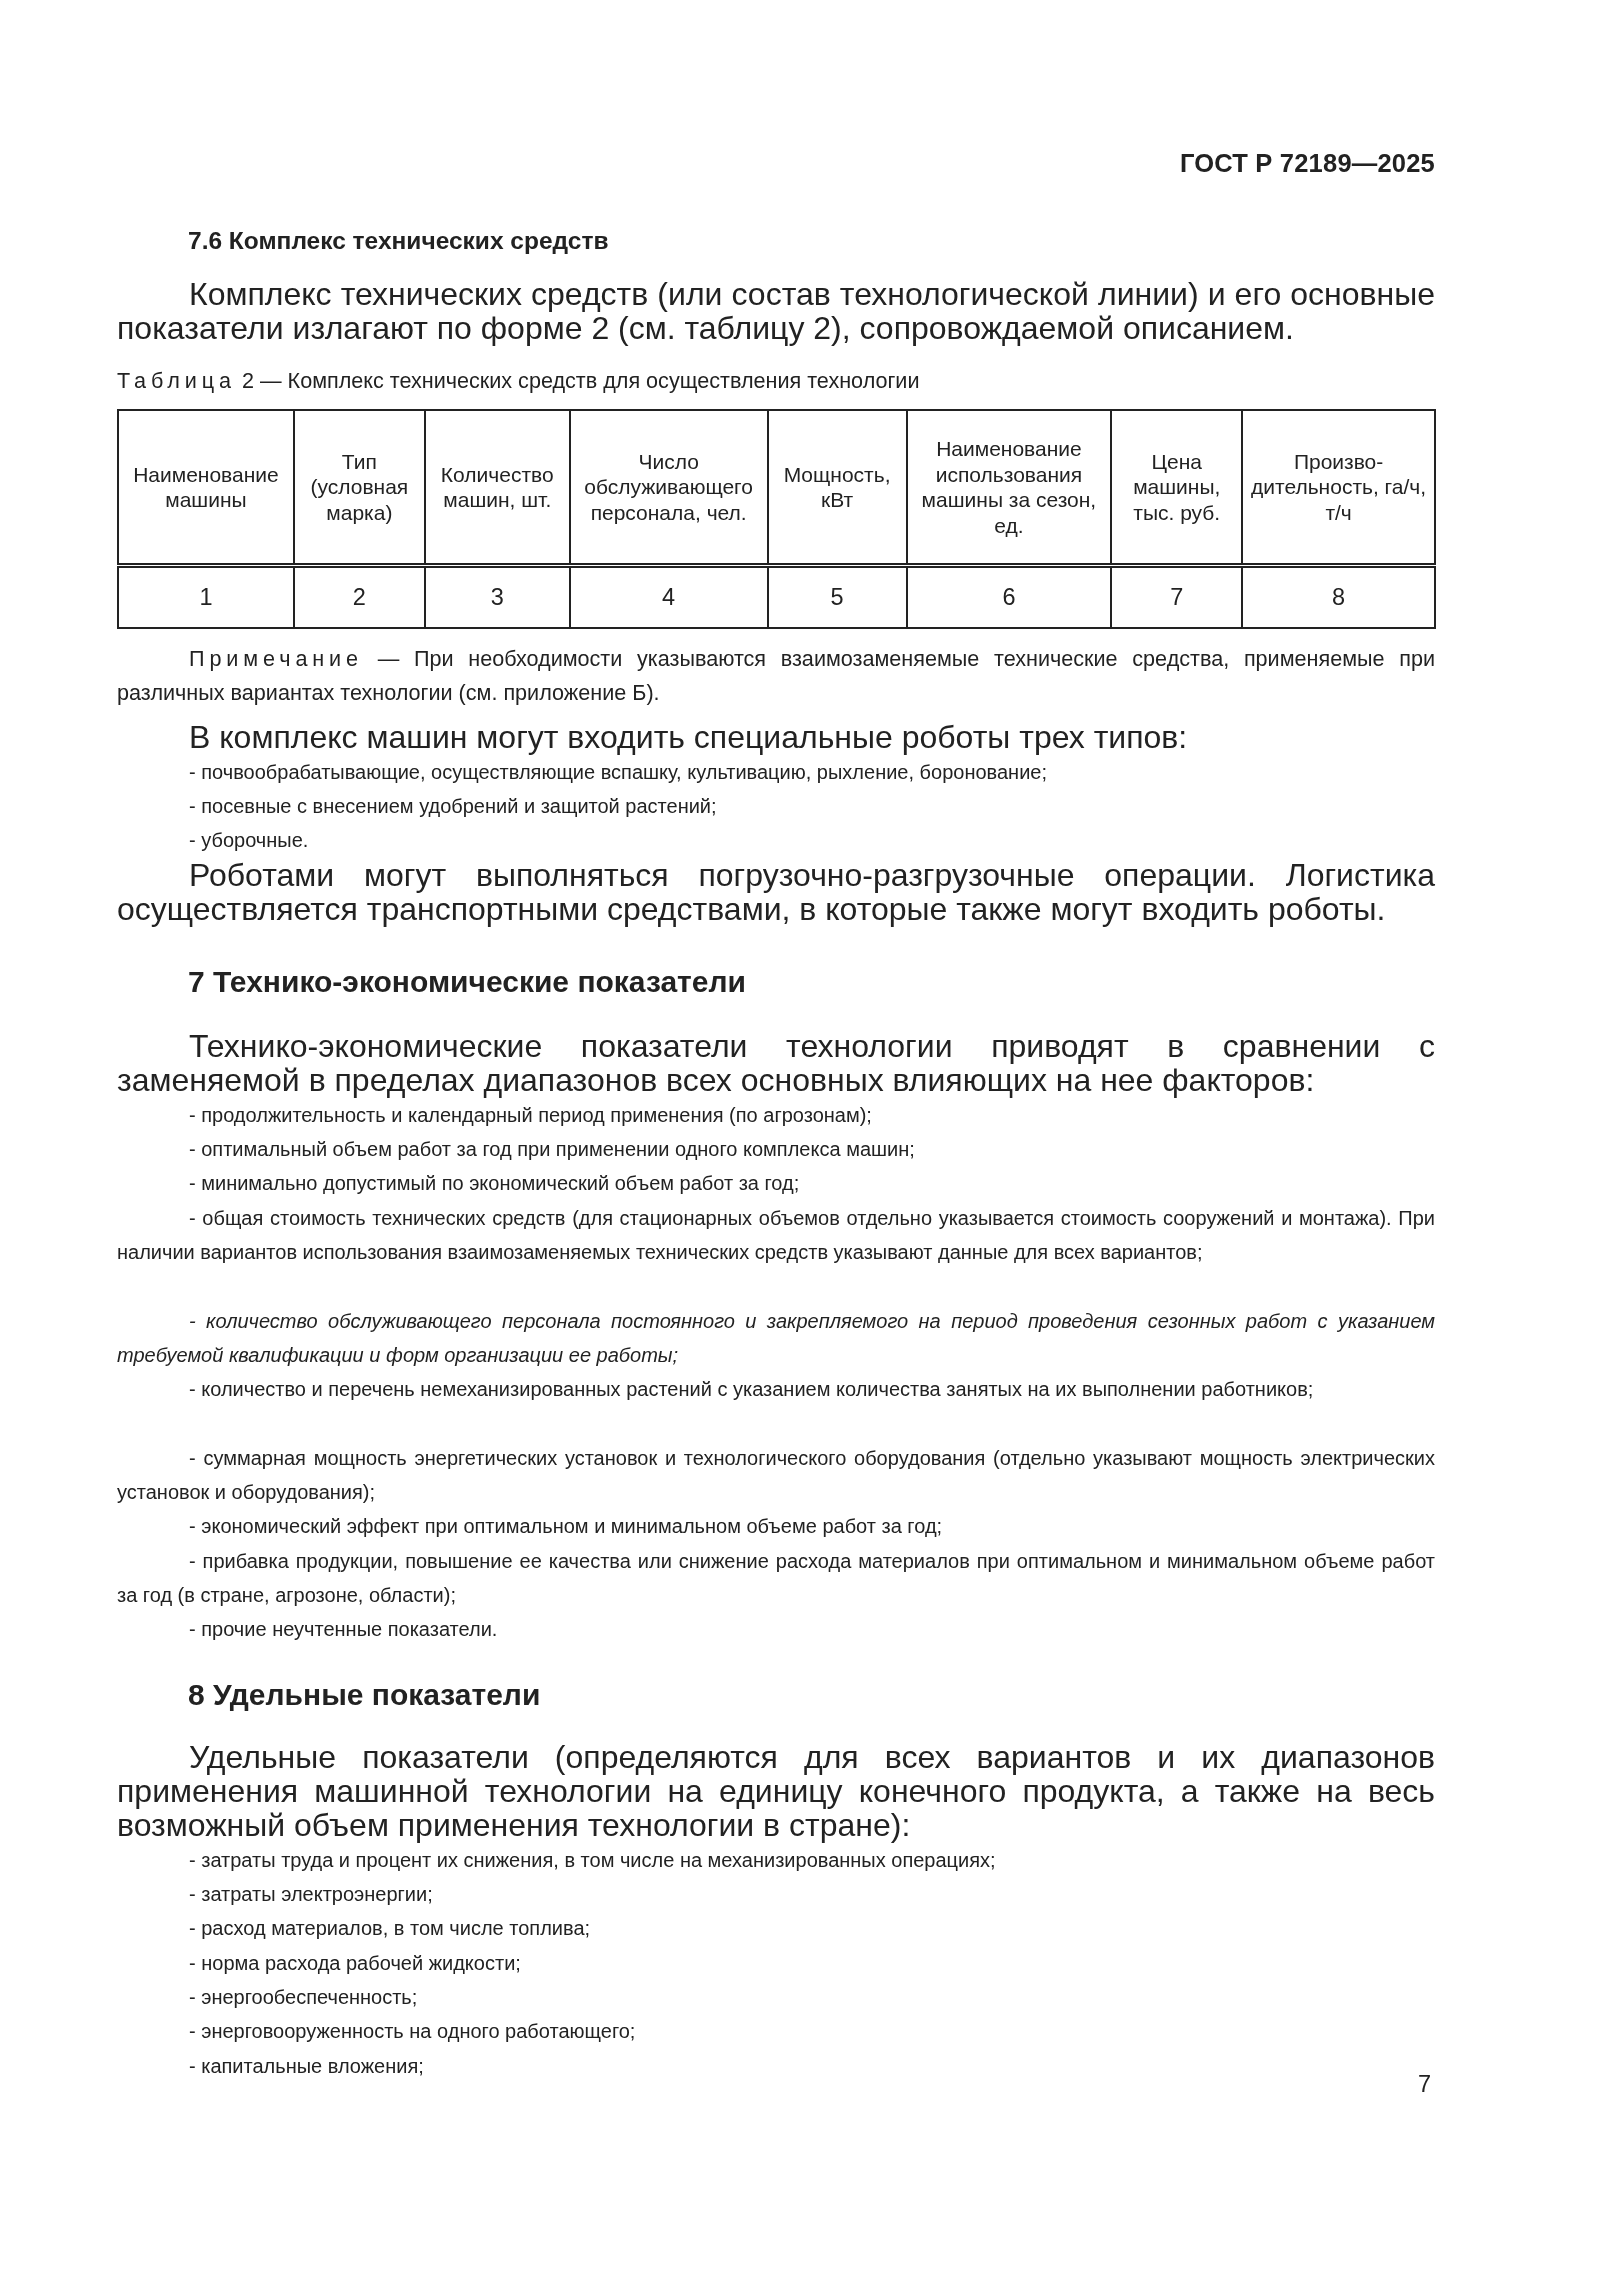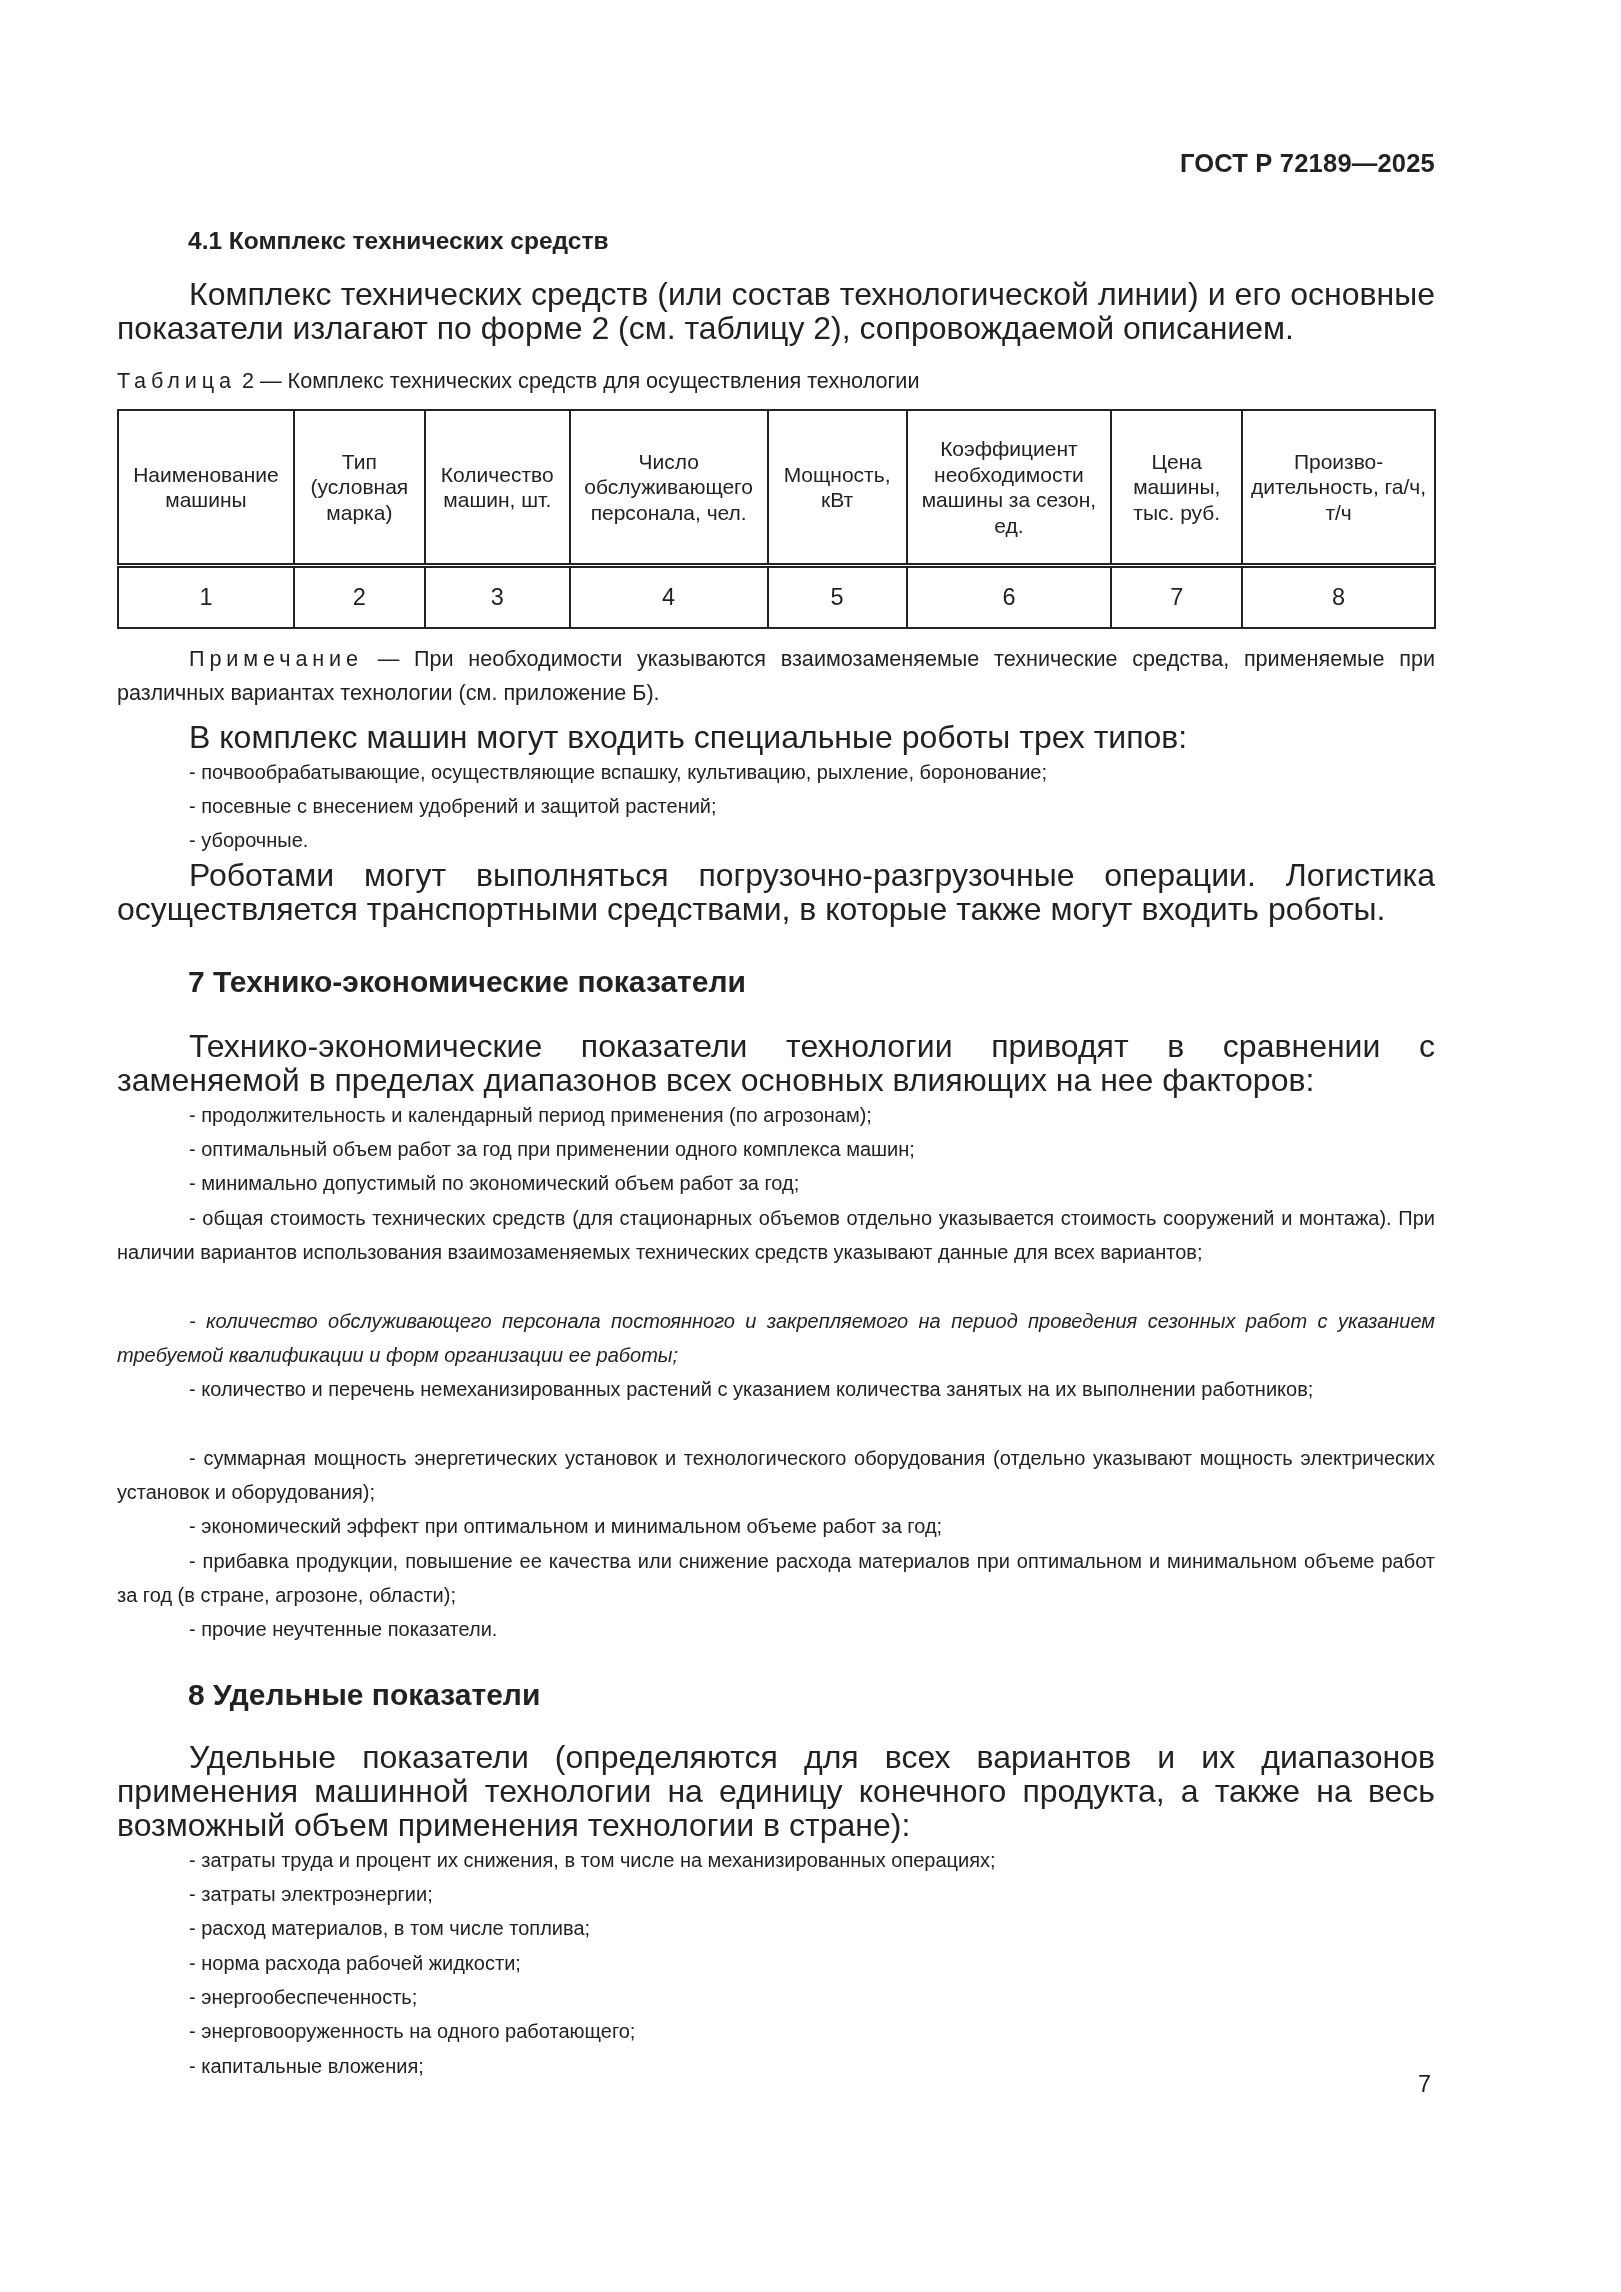"4.1 Комплекс технических средств" div.h-sub { text: 4.1 -> 7.6 }
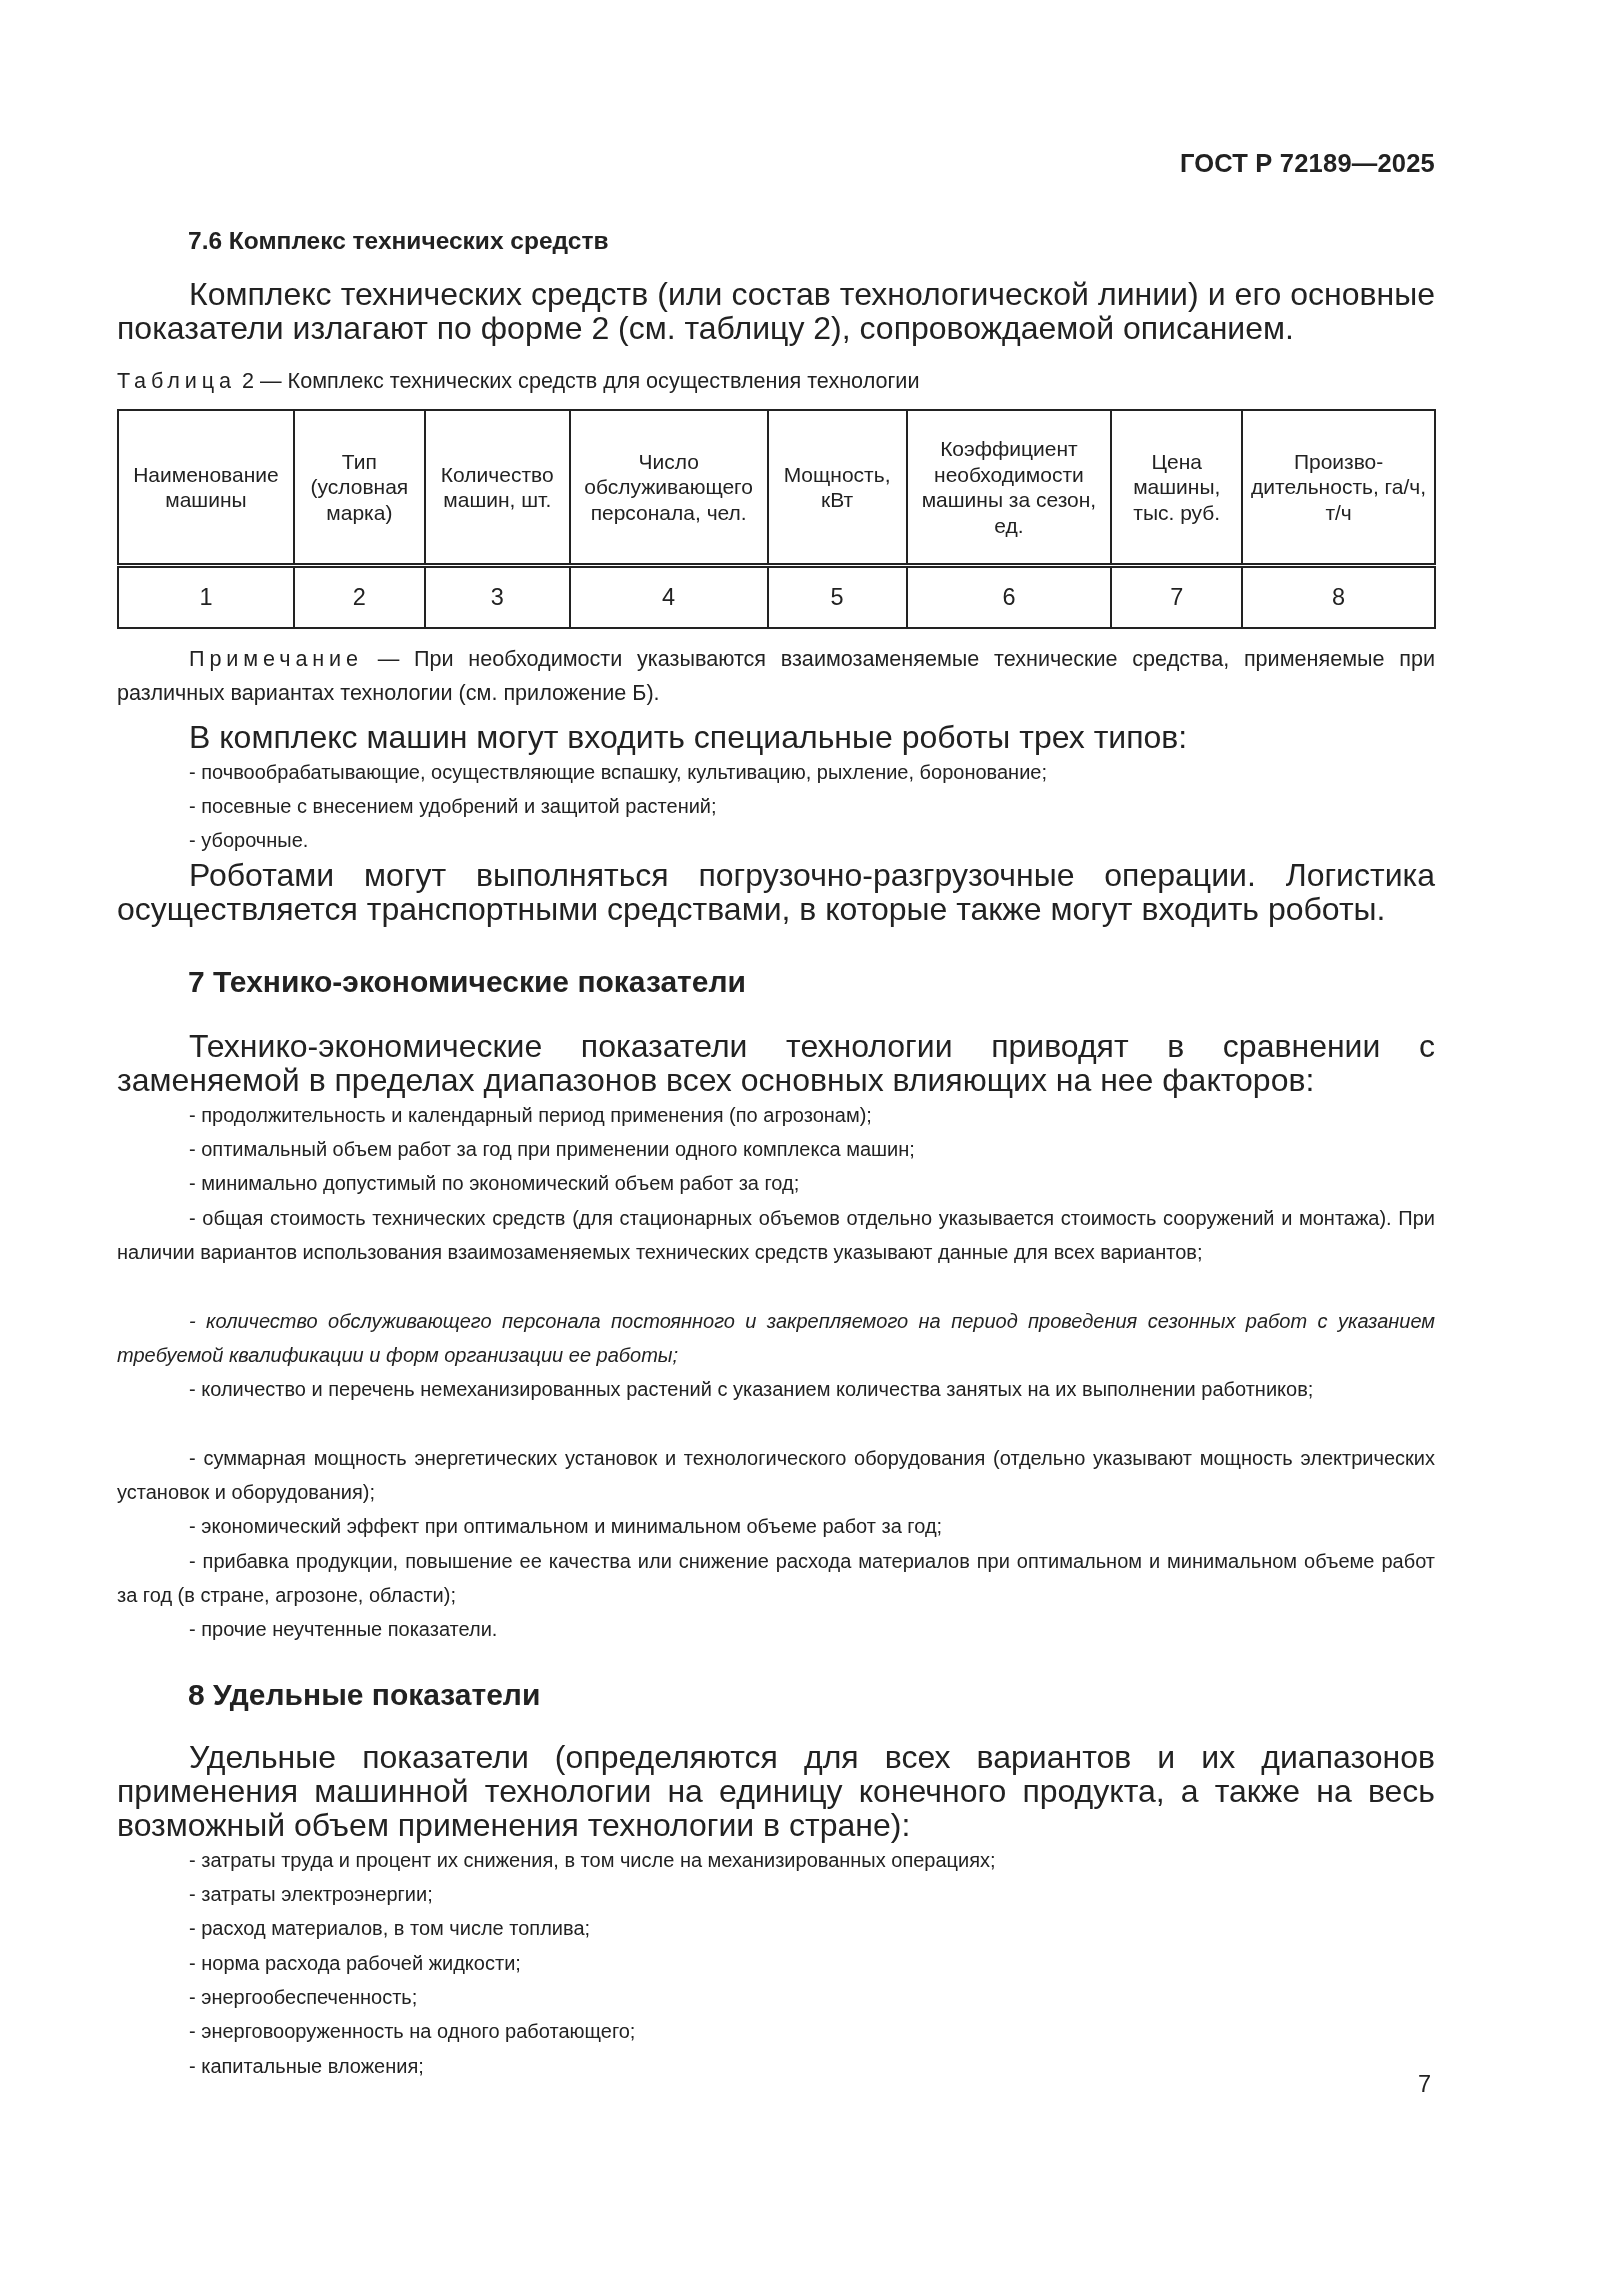"Коэффициент необходимости машины за" th { text: Коэффициент необходимости -> Наименование использования }
